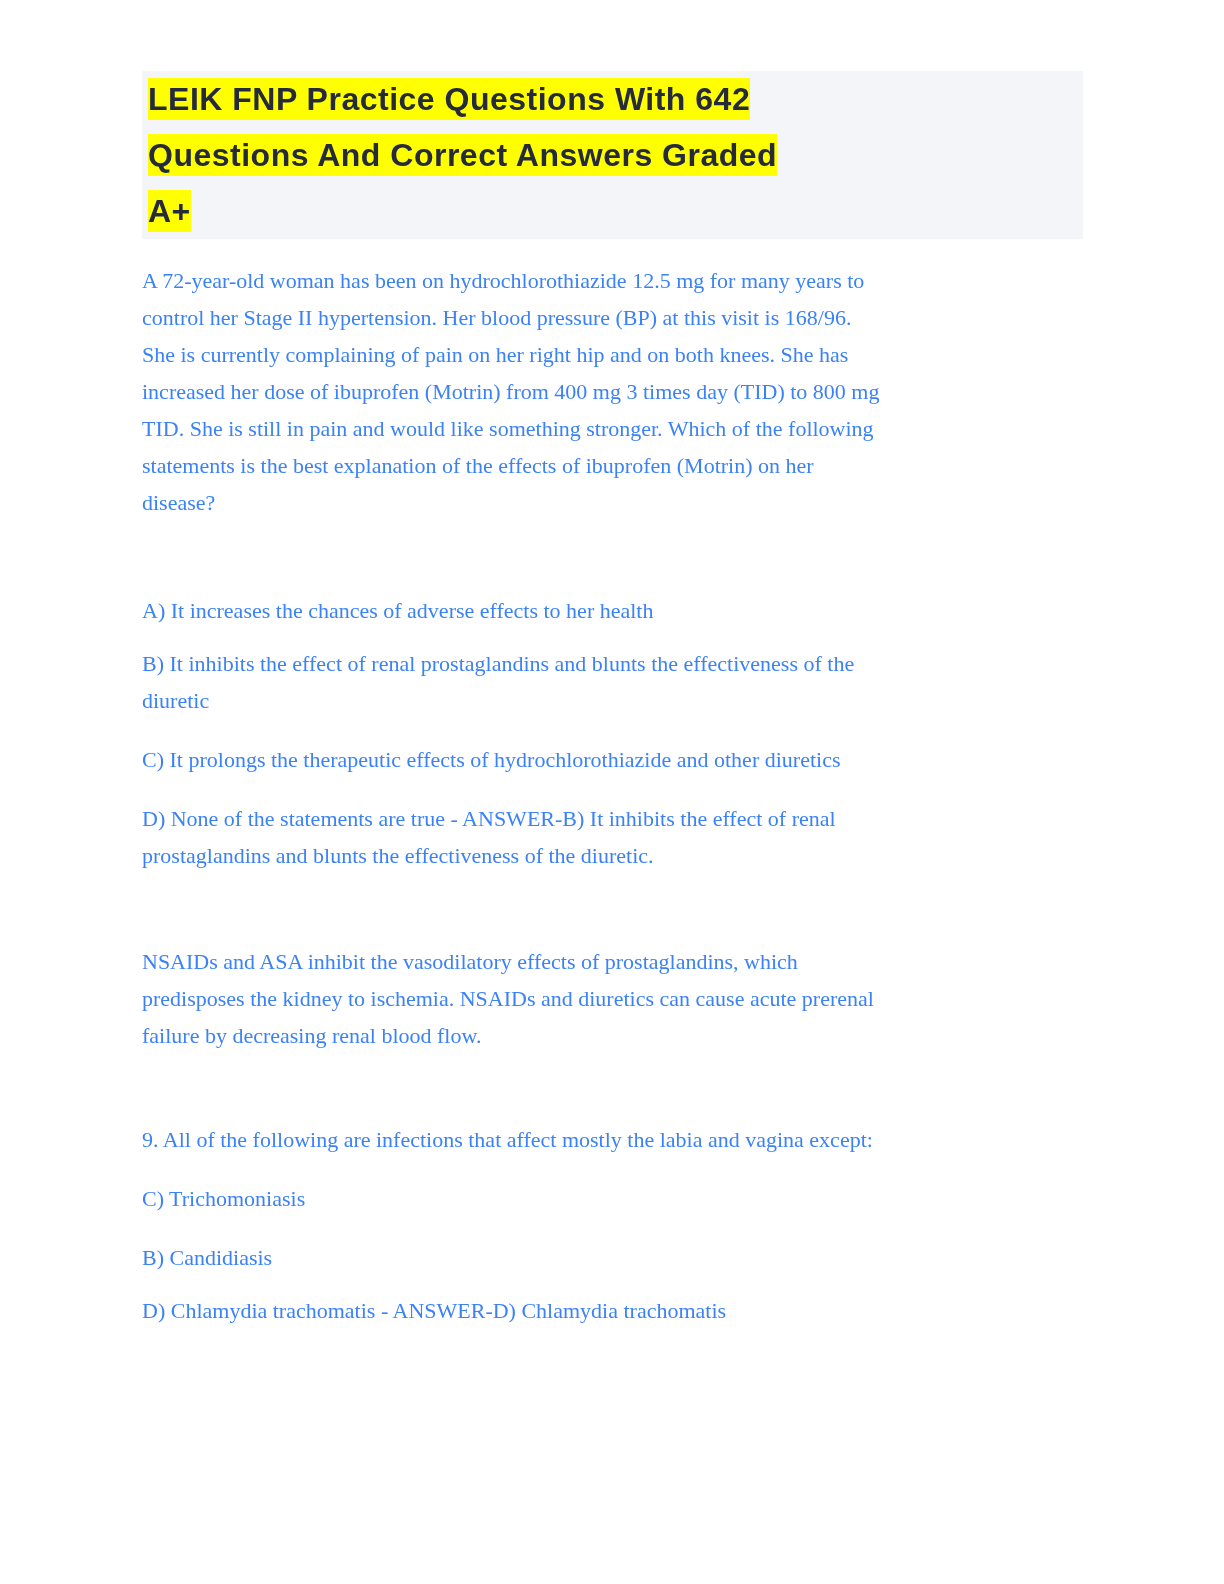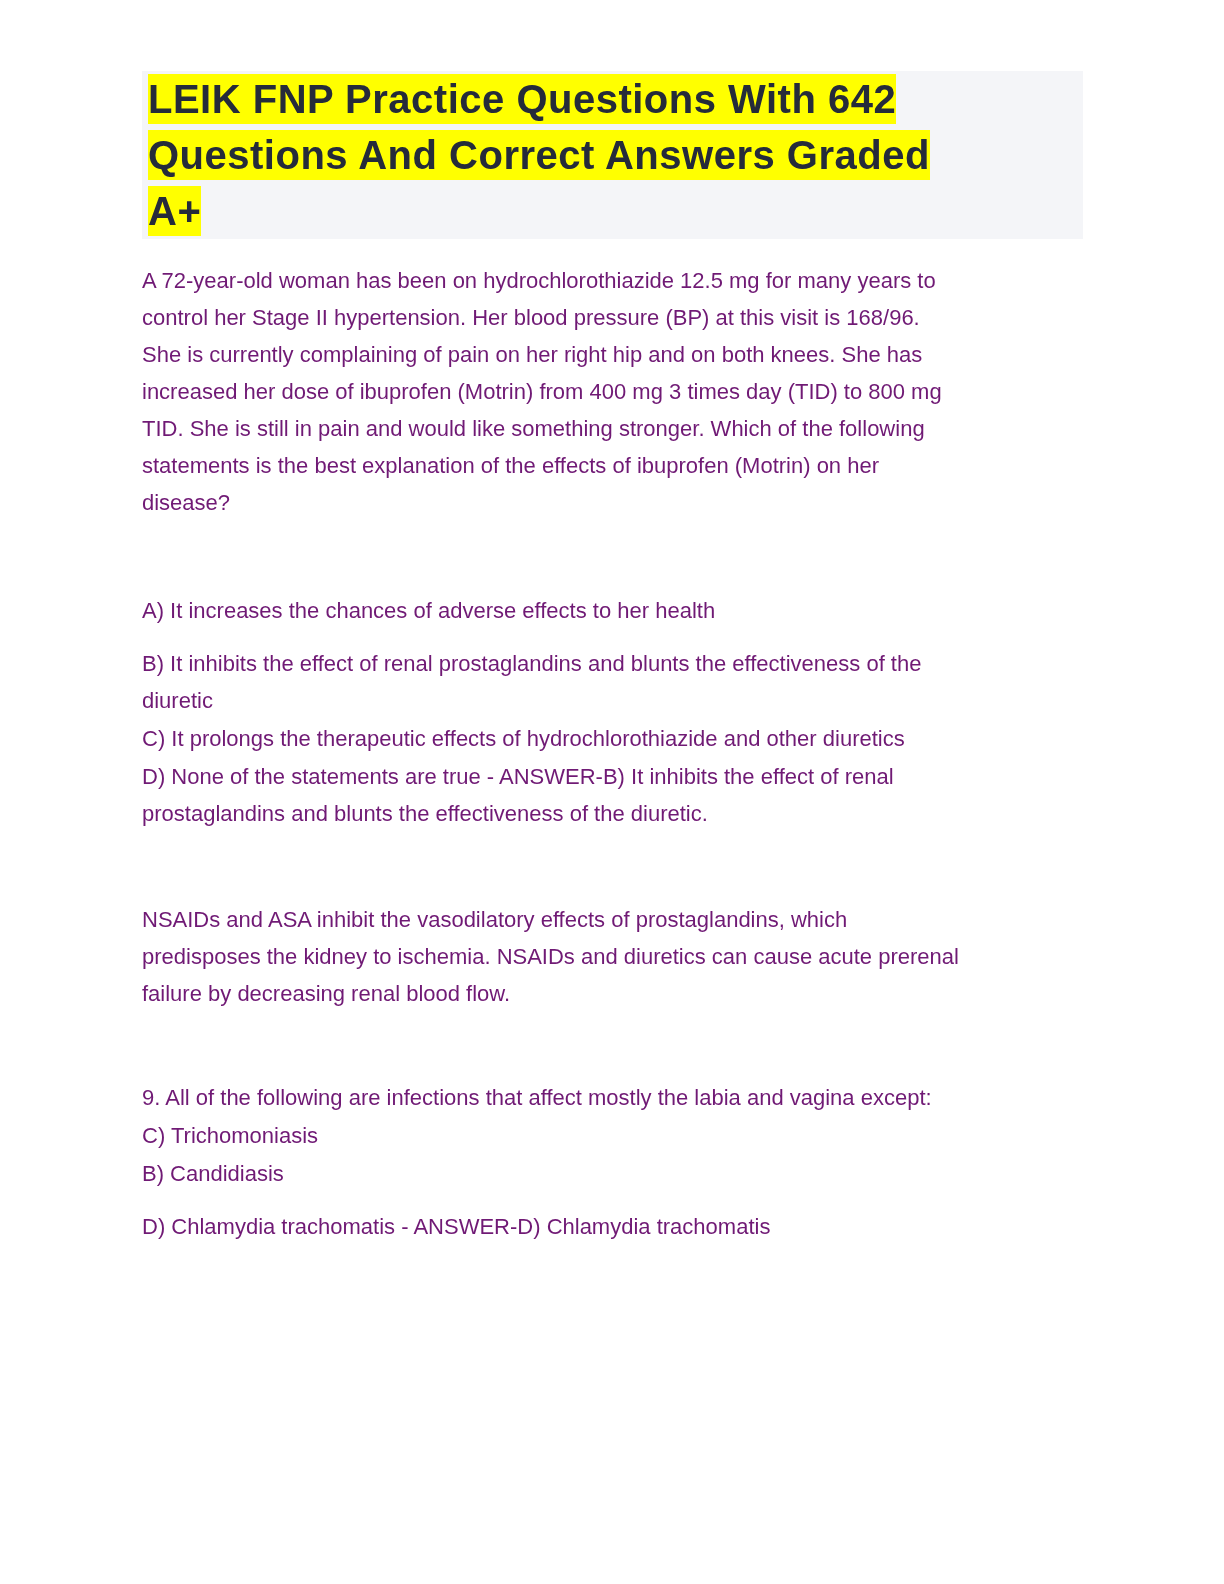"LEIK FNP Practice Questions With" h1.doc-title { font-size: 40px -> 32px }
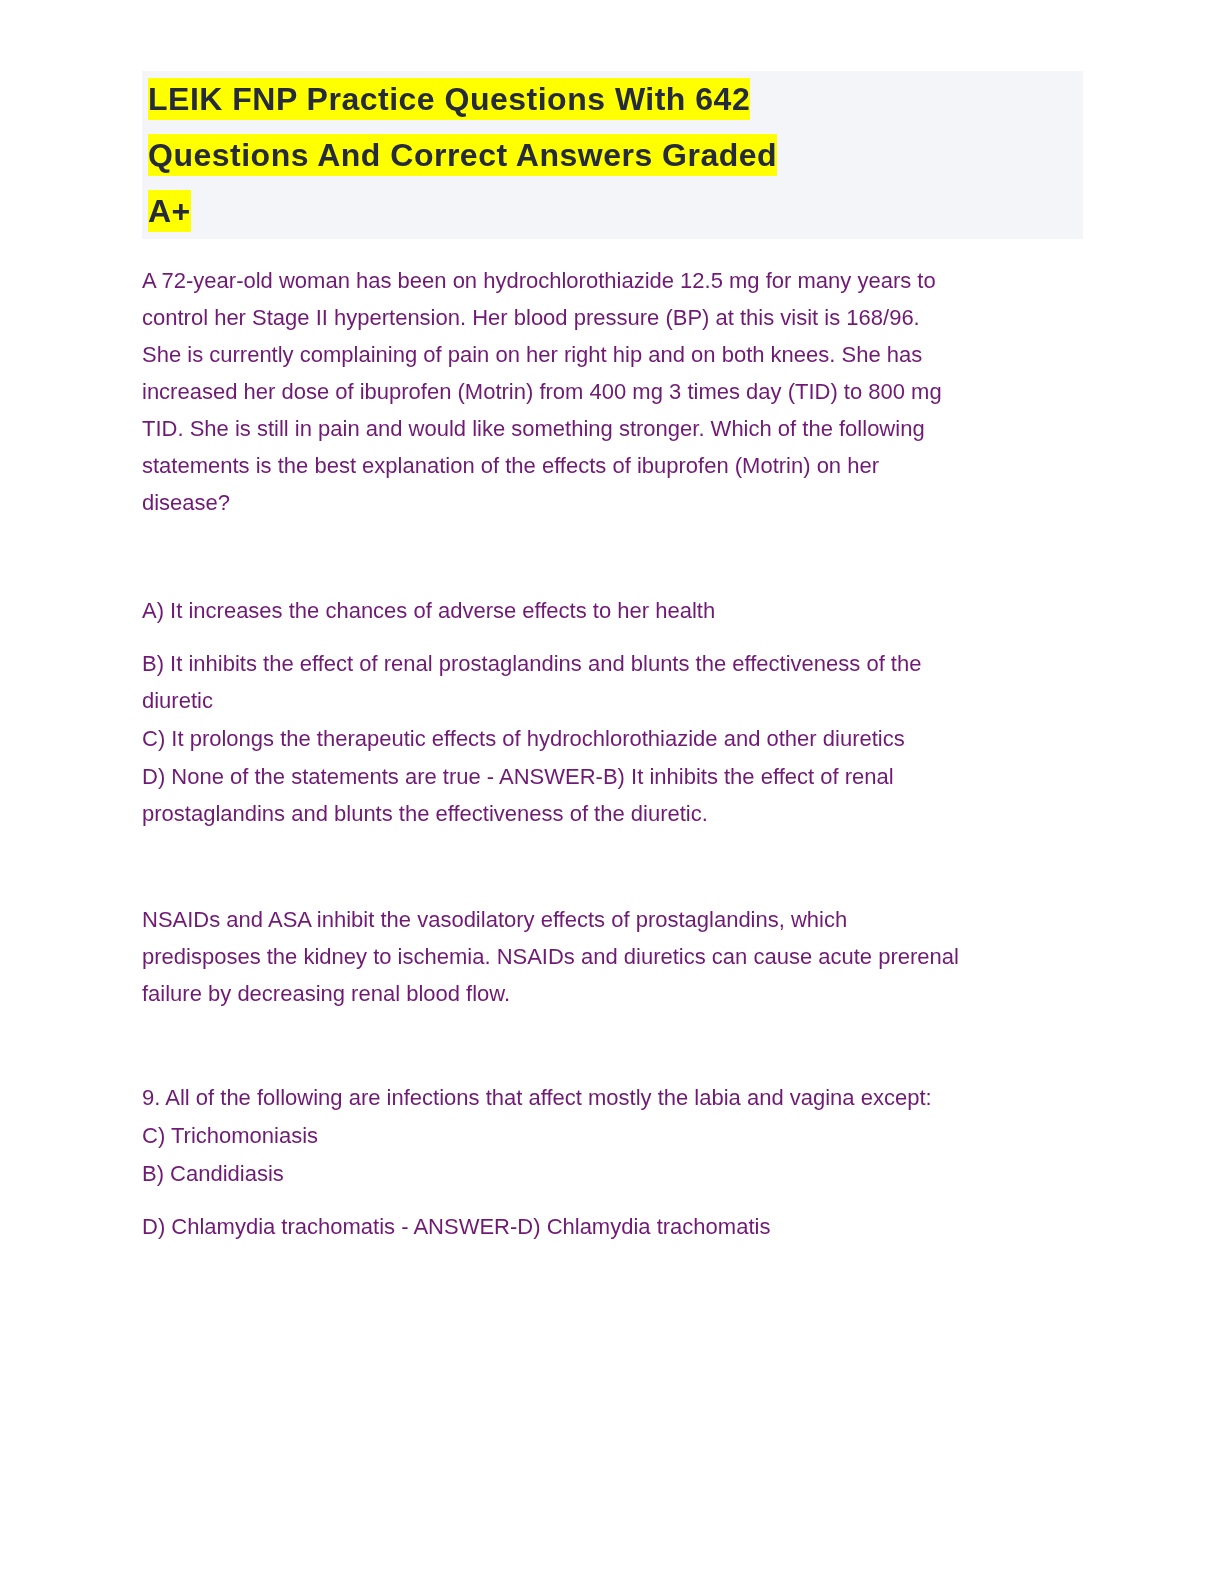"A 72-year-old woman has been" p.body-text { color: #701a75 -> #3b82f6; font-family: Liberation Sans, sans-serif -> Liberation Serif, serif }
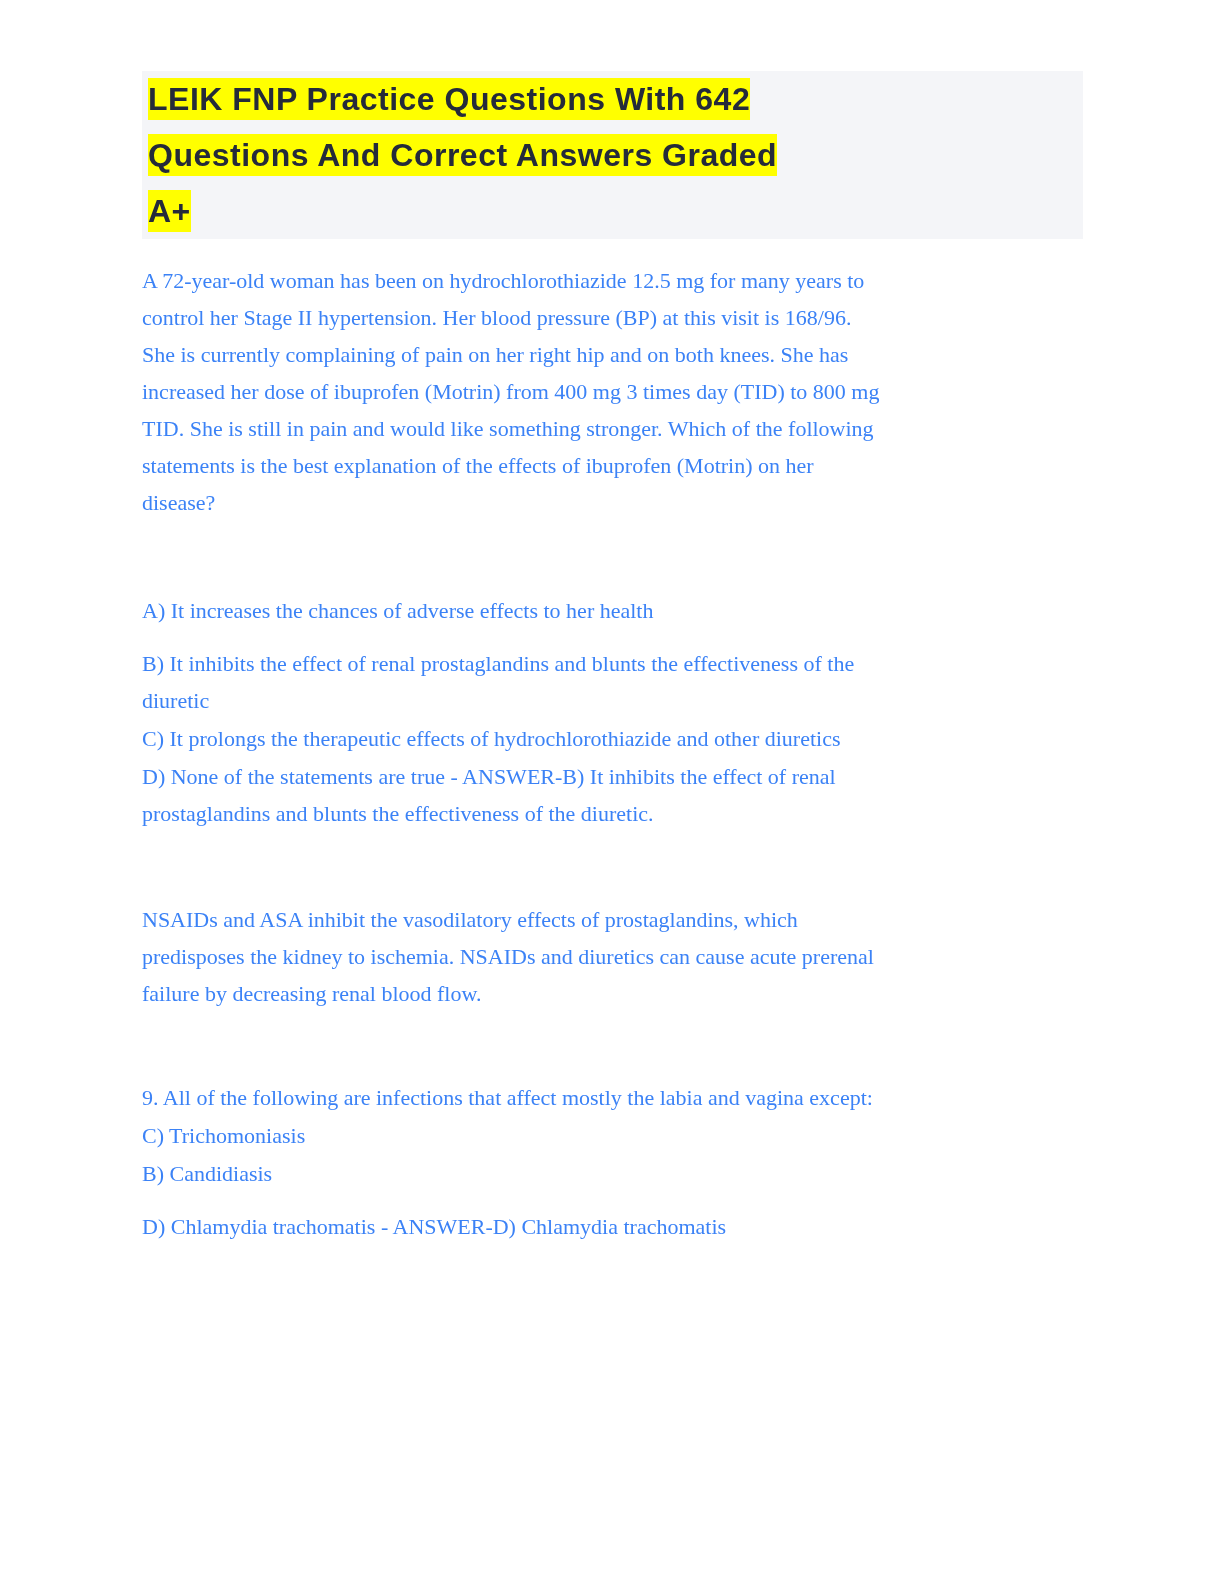"C) It prolongs the therapeutic" .mt-15 { margin-top: 1px -> 22px }
